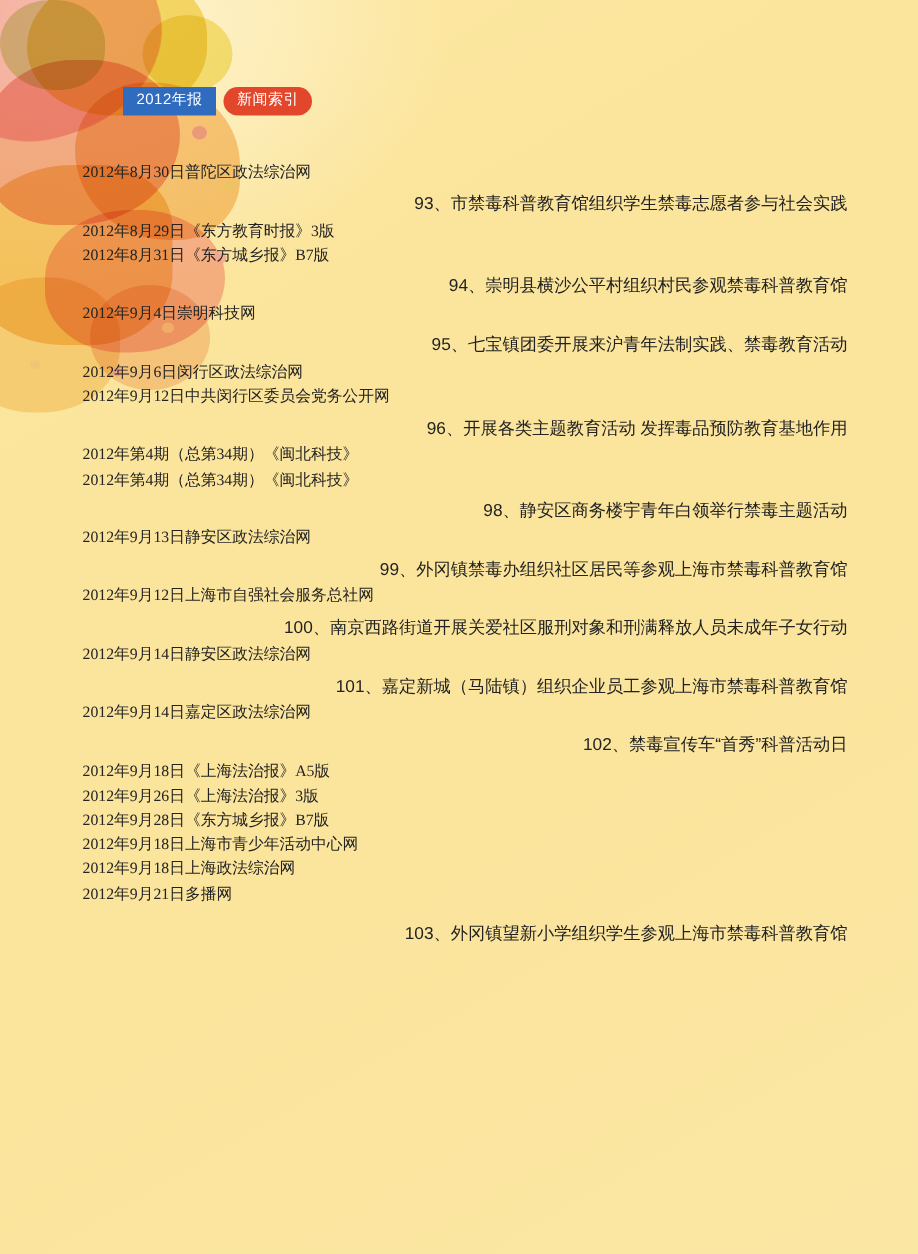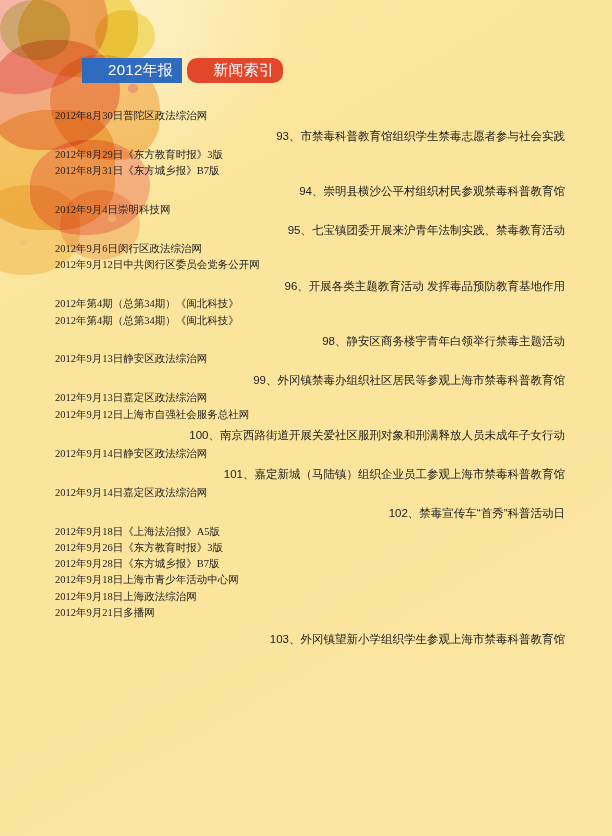"2012年报" .tab { font-size: 15px -> 10px; padding: 3px 9px 4px 26px -> 3px 9px 4px 9px }
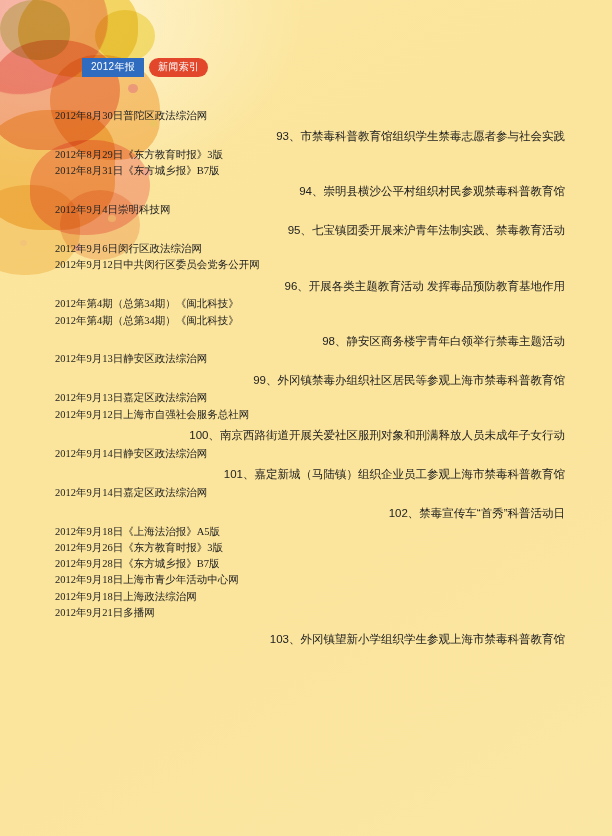"2012年9月13日嘉定区政法综治网" div.src { html: <div>2012年9月13日嘉定区政法综治网</div> -> none }
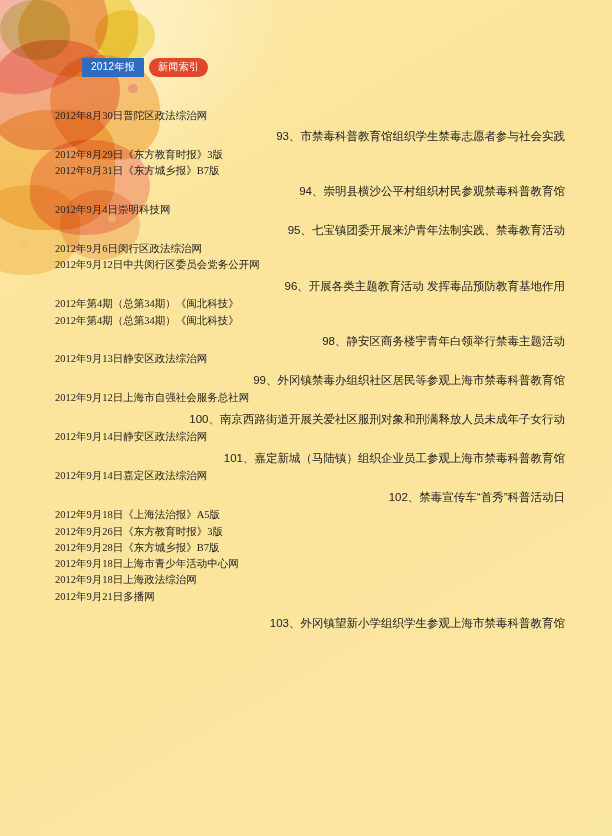"2012年9月26日《东方教育时报》3版" div.src { text: 东方教育时 -> 上海法治 }
